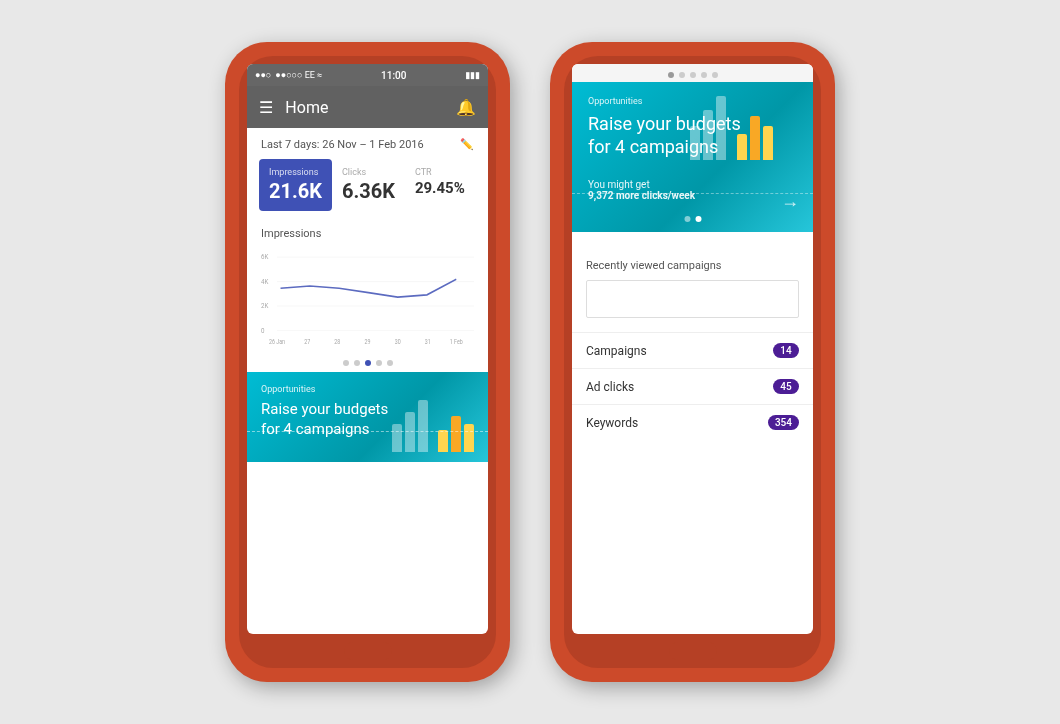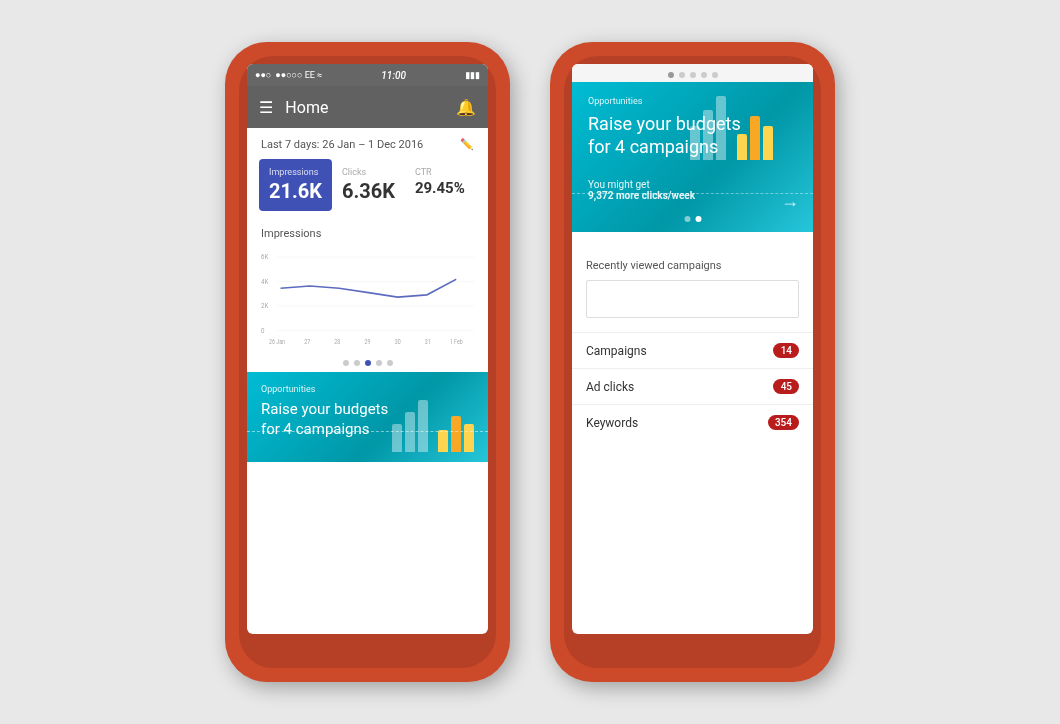"11:00" .status-center { font-style: italic -> none }
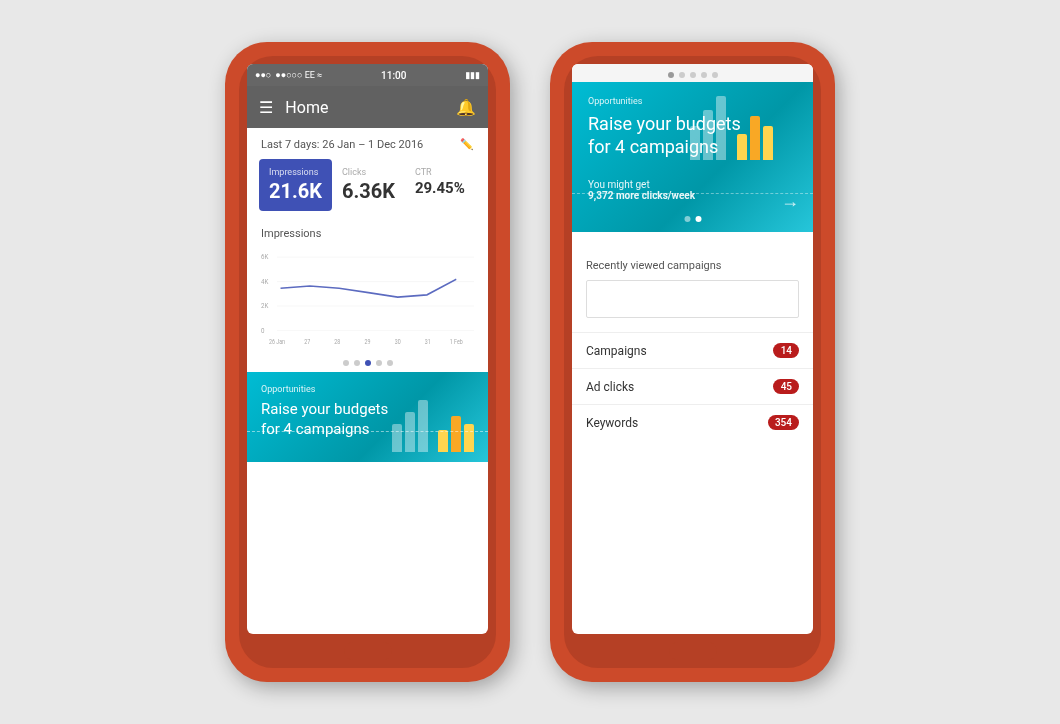"Last 7 days: 26 Jan" span { text: Jan – 1 Dec -> Nov – 1 Feb }
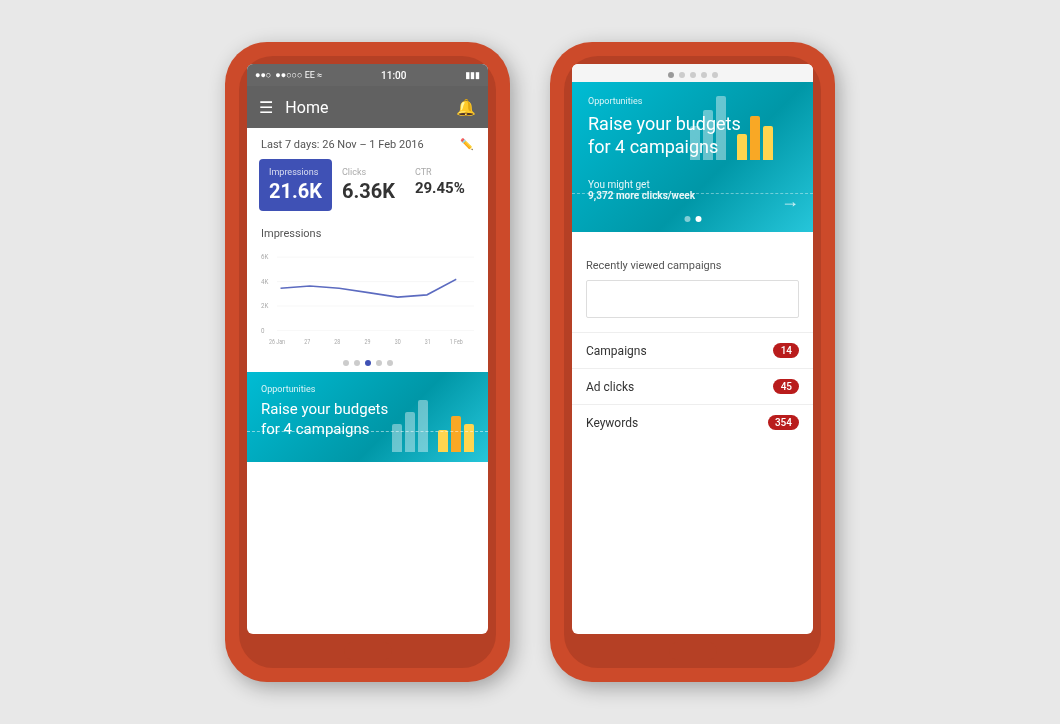"14" .badge { background: #b91c1c -> #4c1d95; text-align: right -> center }
